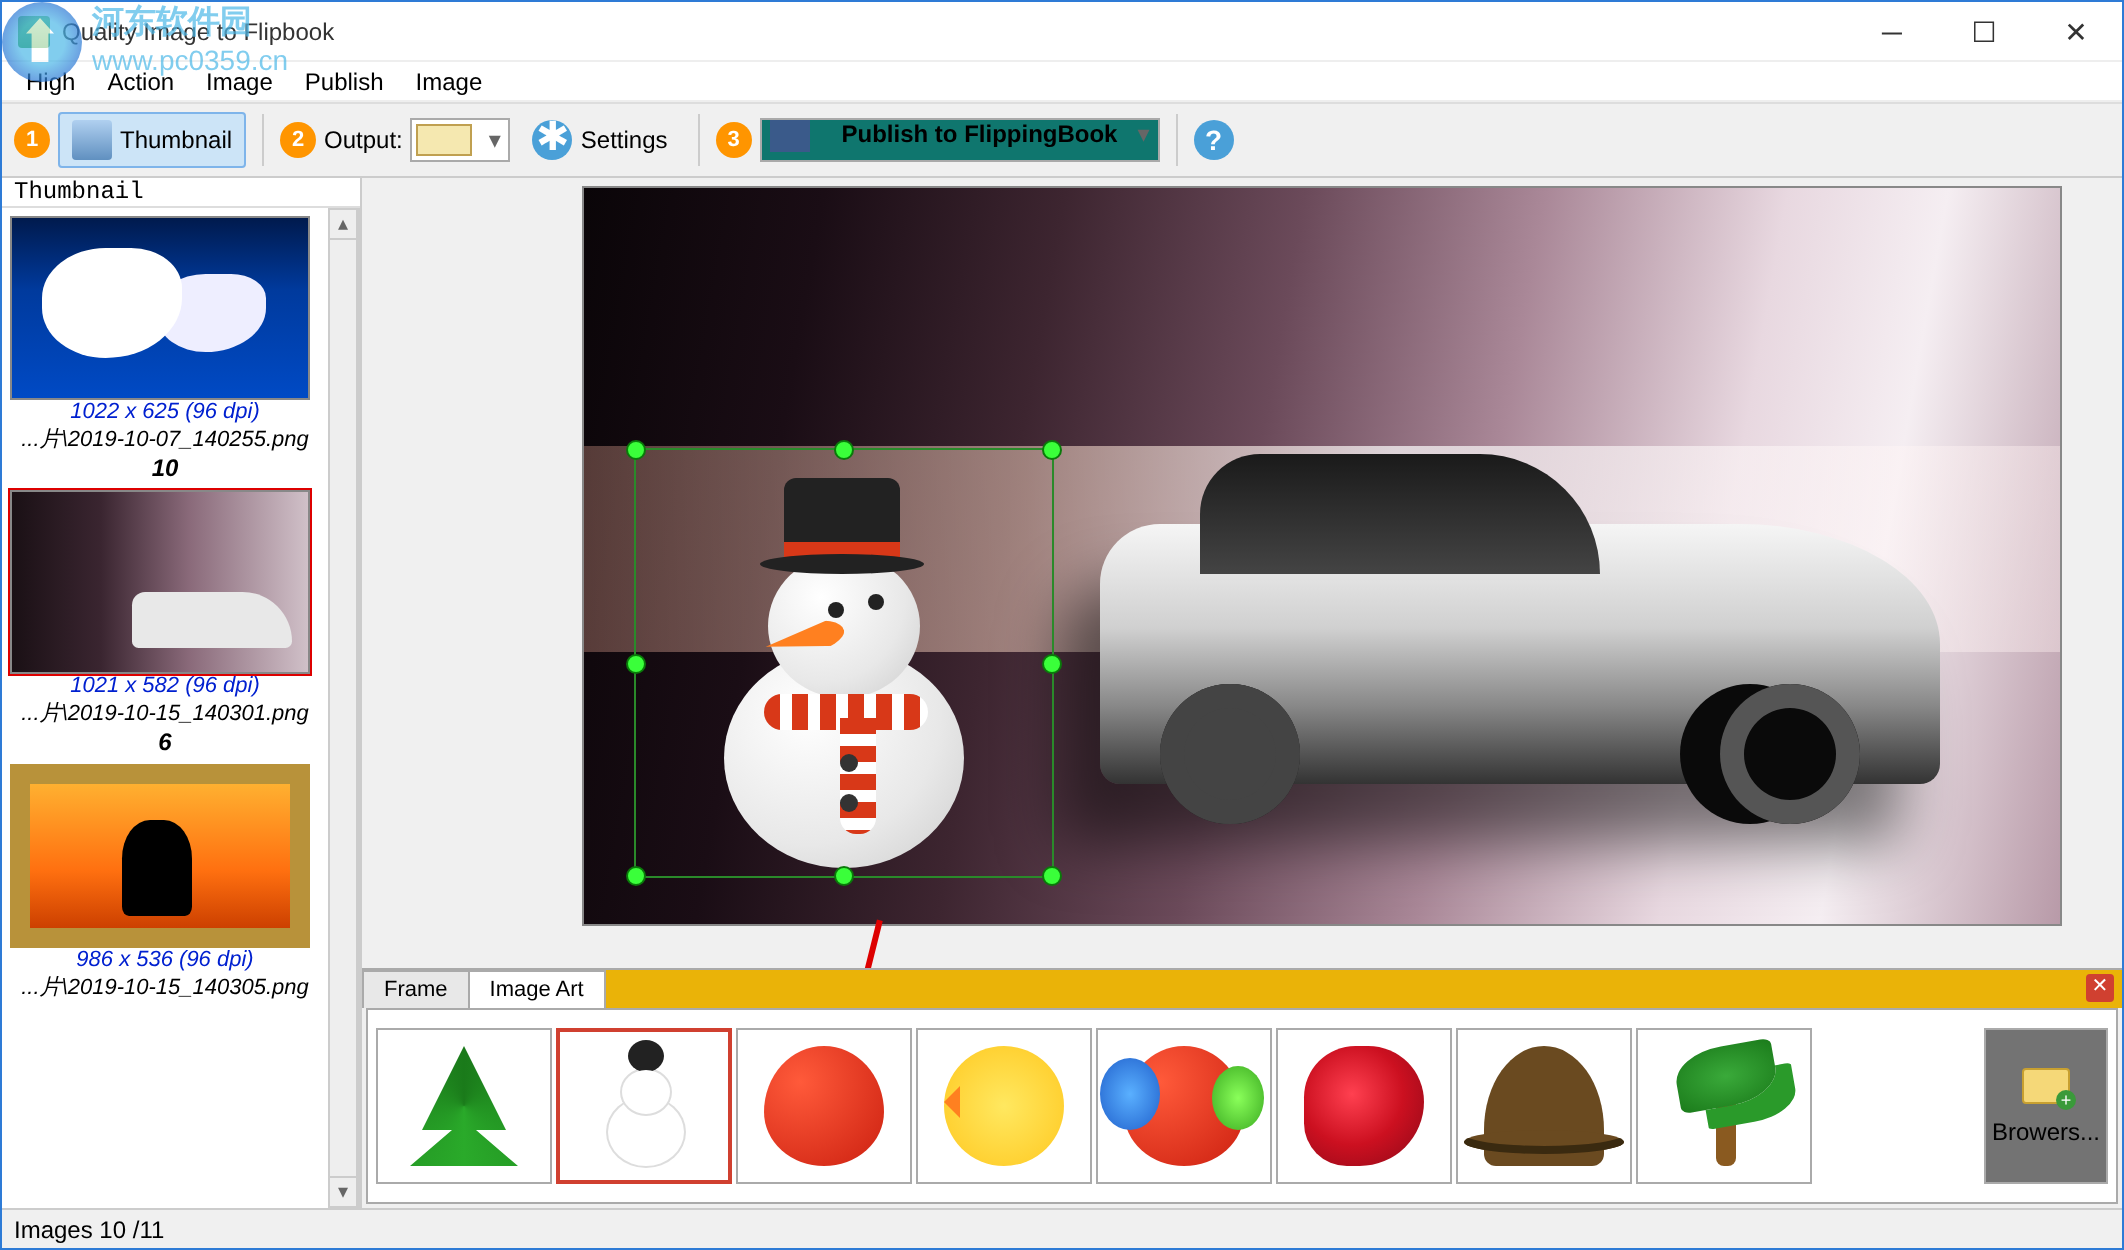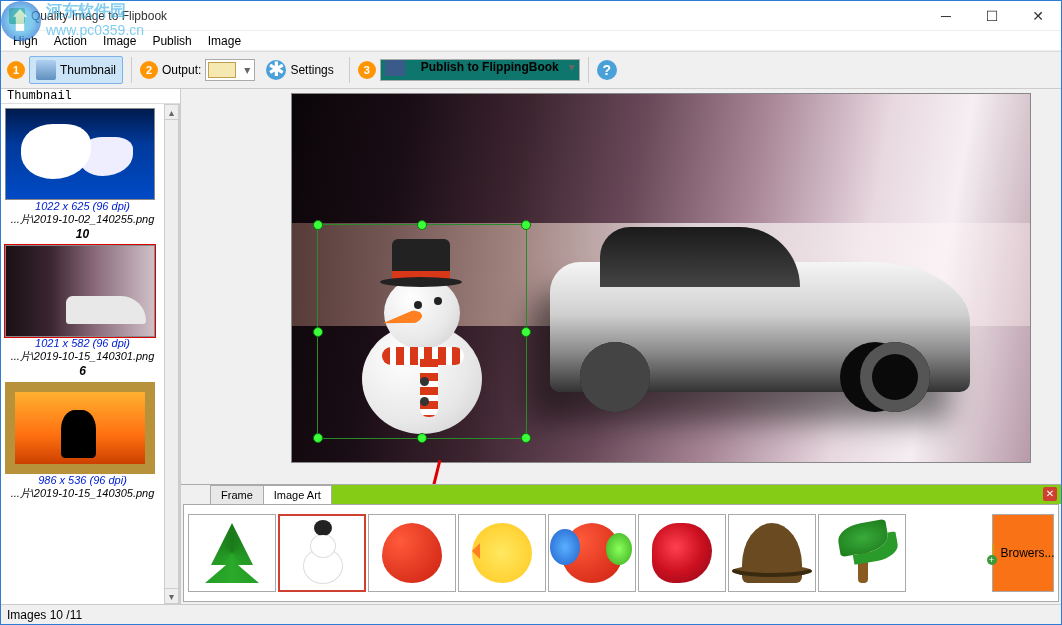"...片\2019-10-02_140255.png" div.thumb-path { text: 2019-10-02 -> 2019-10-07 }
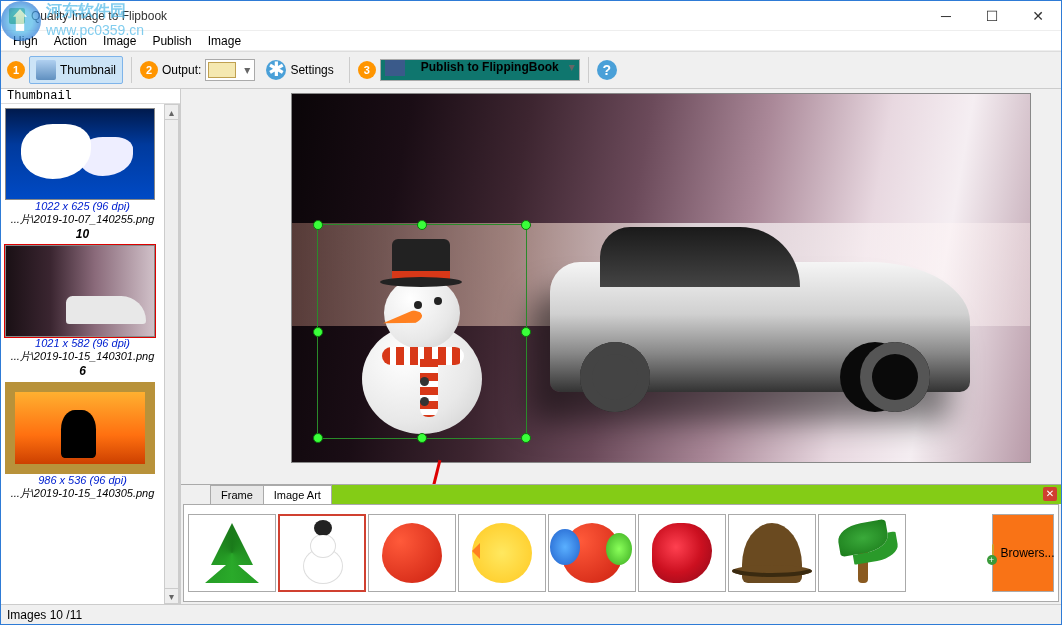"Frame" .tab-row { background: #84cc16 -> #eab308; margin-left: 29px -> none }
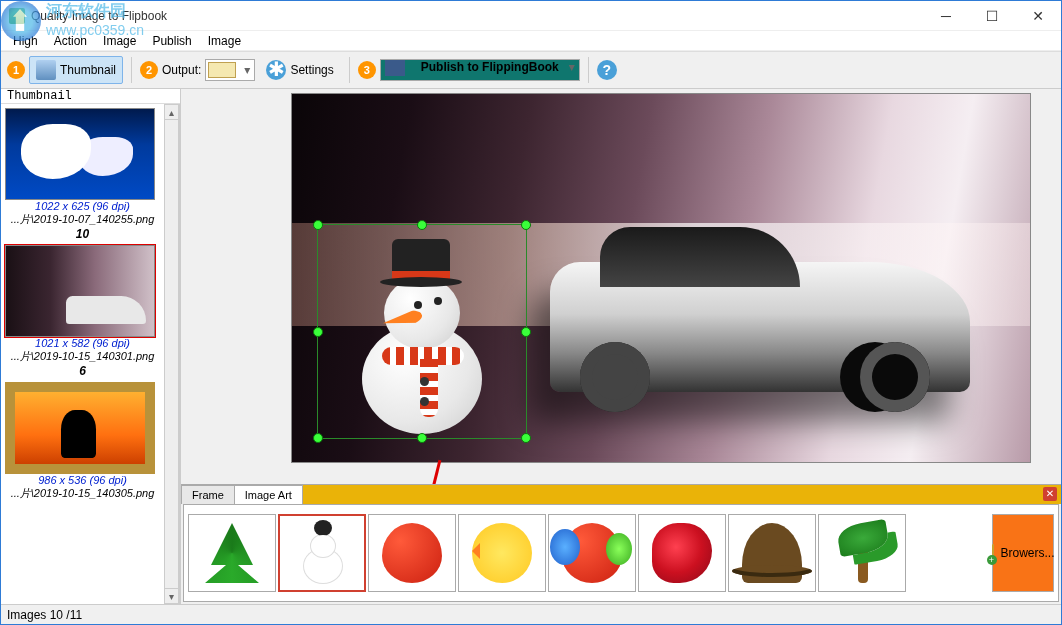"Browers..." .browse-btn { background: #f97316 -> #737373; flex-direction: none -> column }
